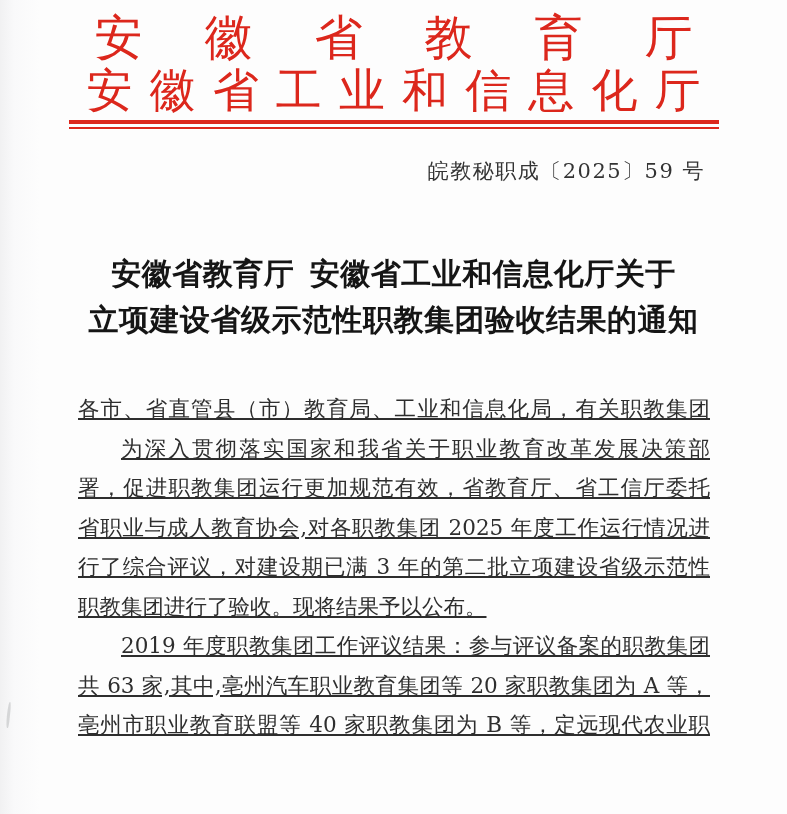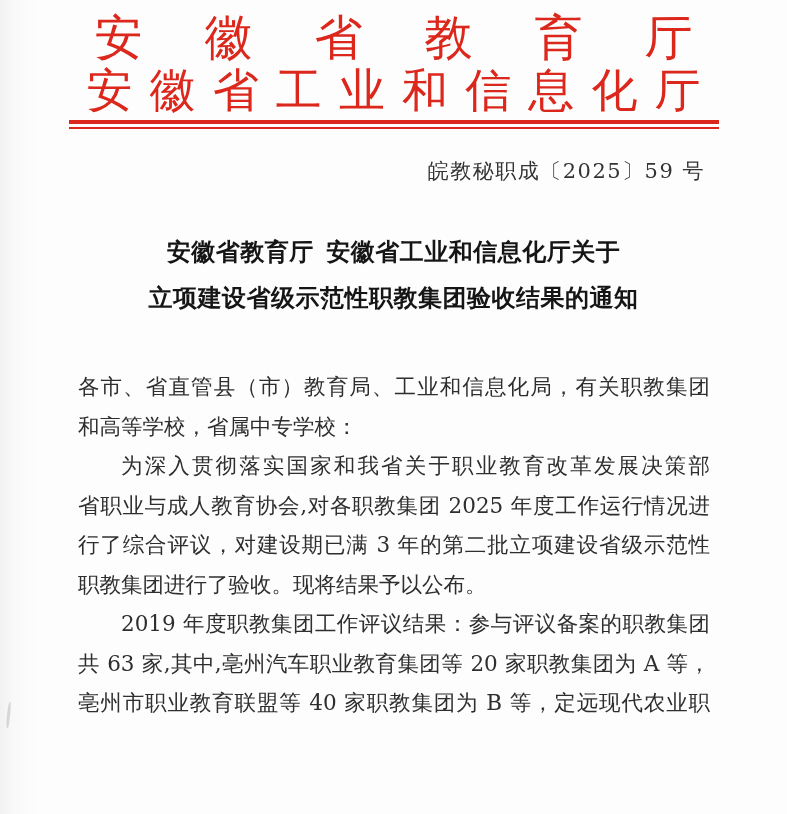"安徽省教育厅 安徽省工业和信息化厅关于" .title { font-size: 24px -> 30px; margin-top: 44px -> 66px }
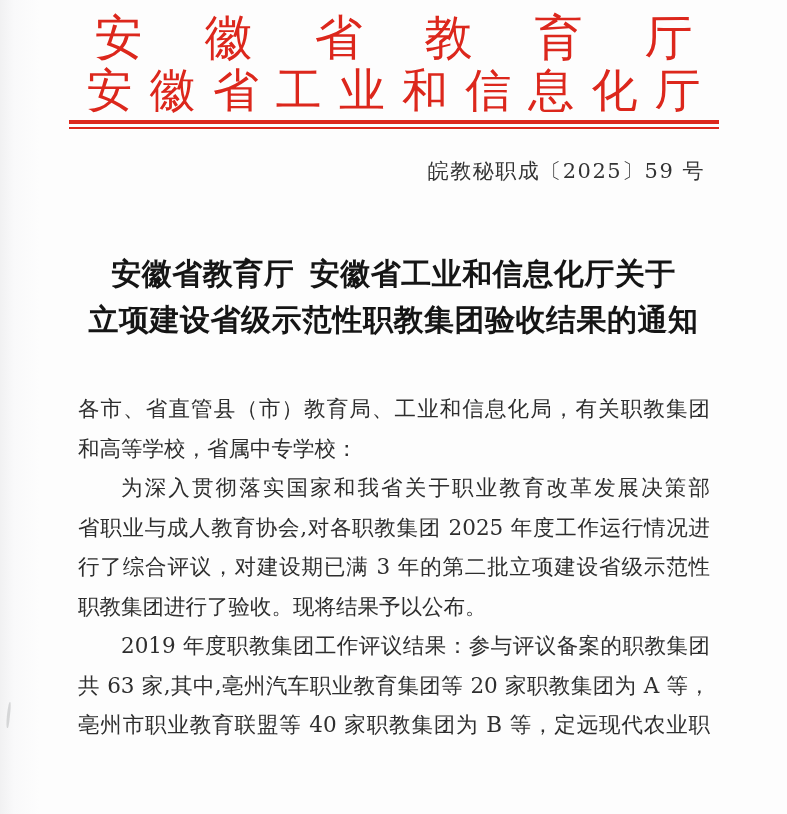"各市、省直管县（市）教育局、工业和信息化局，有关职教集团" .bline { text-decoration: none -> underline }
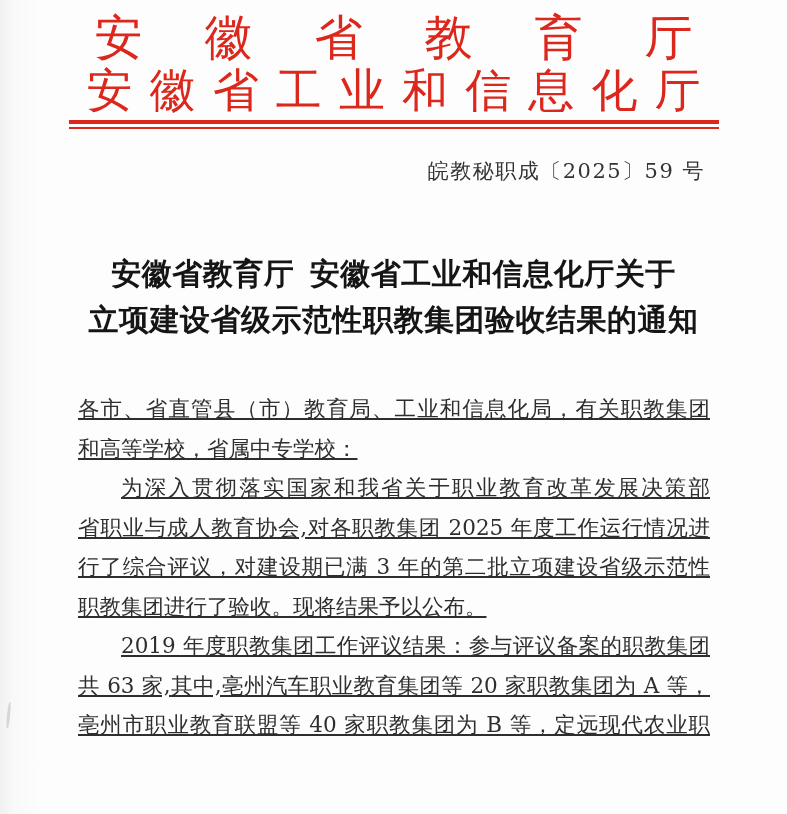"和高等学校，省属中专学校：" div.bline { html: <div>和高等学校，省属中专学校：</div> -> none }
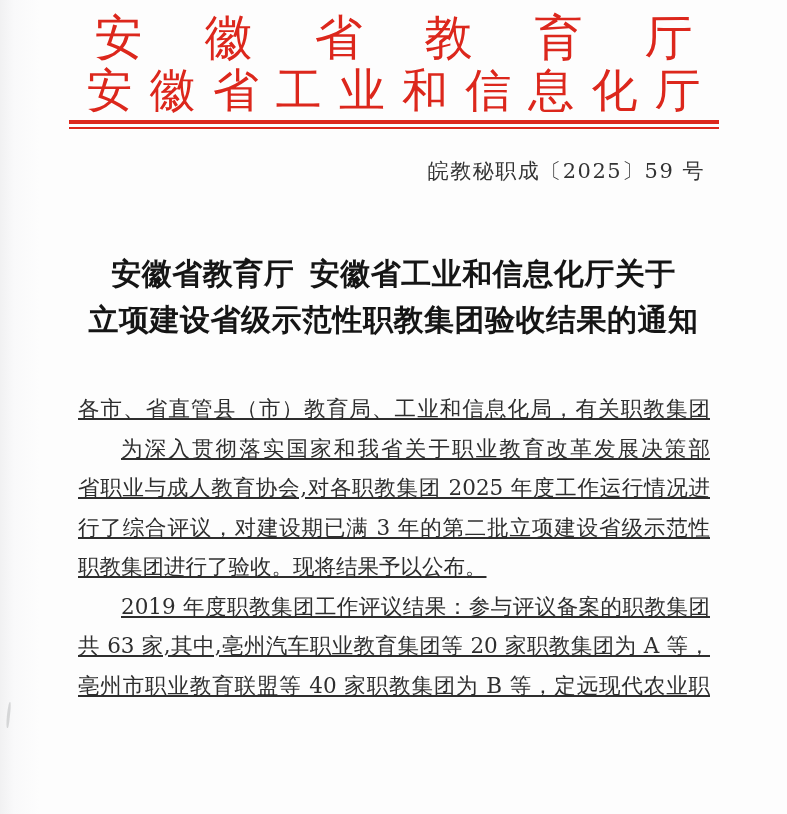"署，促进职教集团运行更加规范有效，省教育厅、省工信厅委托" div.bline { html: none -> <div>署，促进职教集团运行更加规范有效，省教育厅、省工信厅委托</div> }
